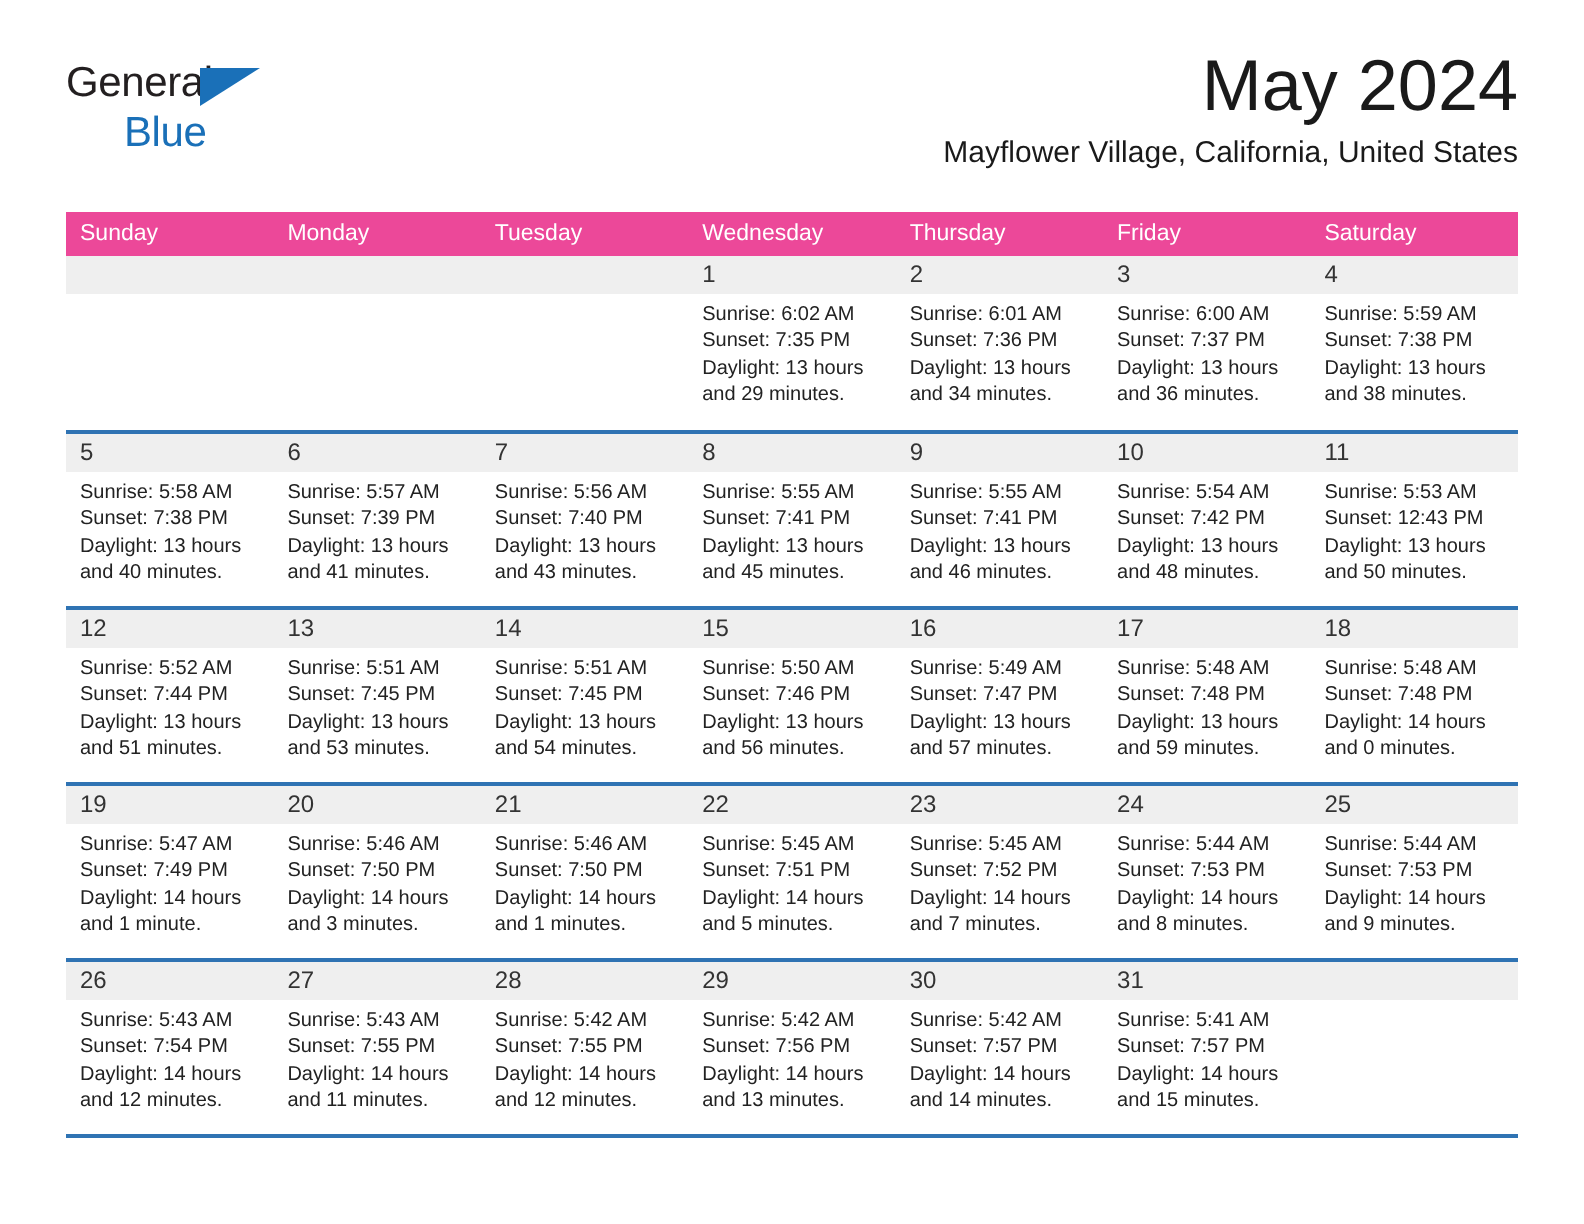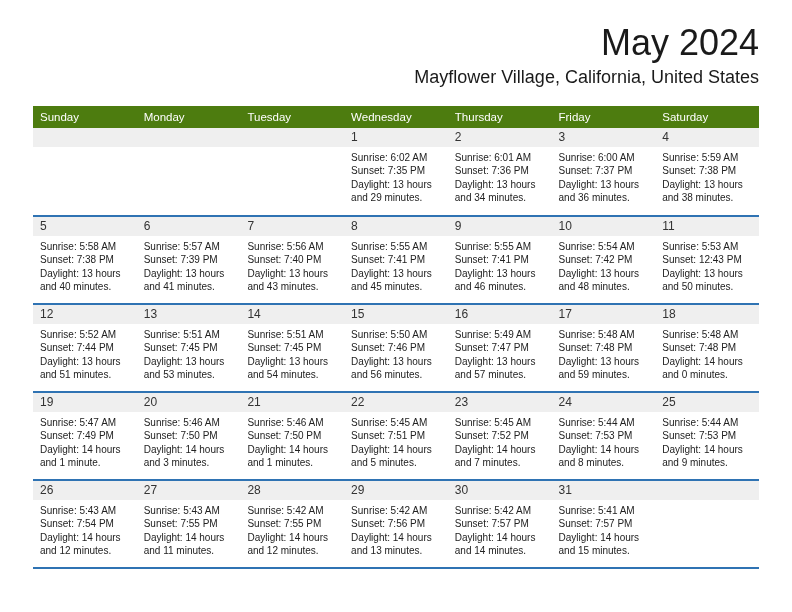"General" div.logo { html: none -> <div> <span> <span>General</span> <span></span> </span> <span>Blue</span> </div> }
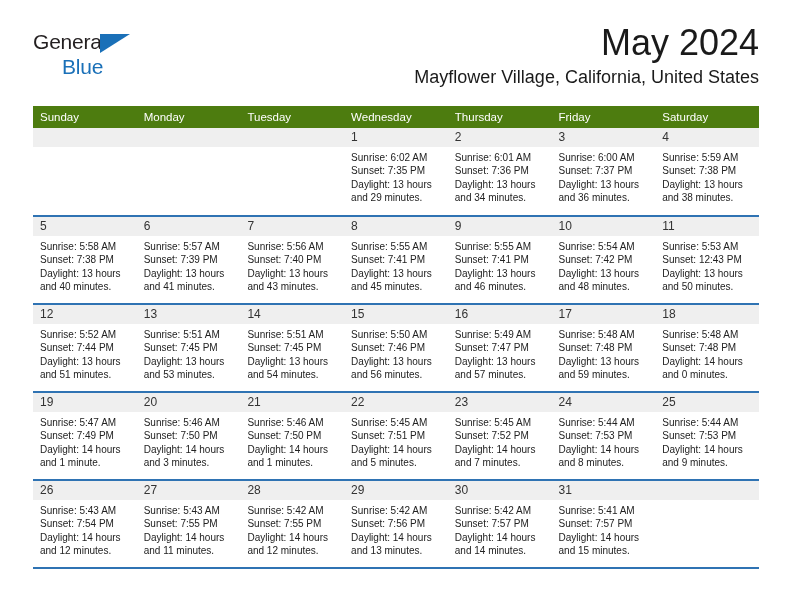"Mayflower Village, California, United" .cal-subtitle { font-size: 18px -> 15px }
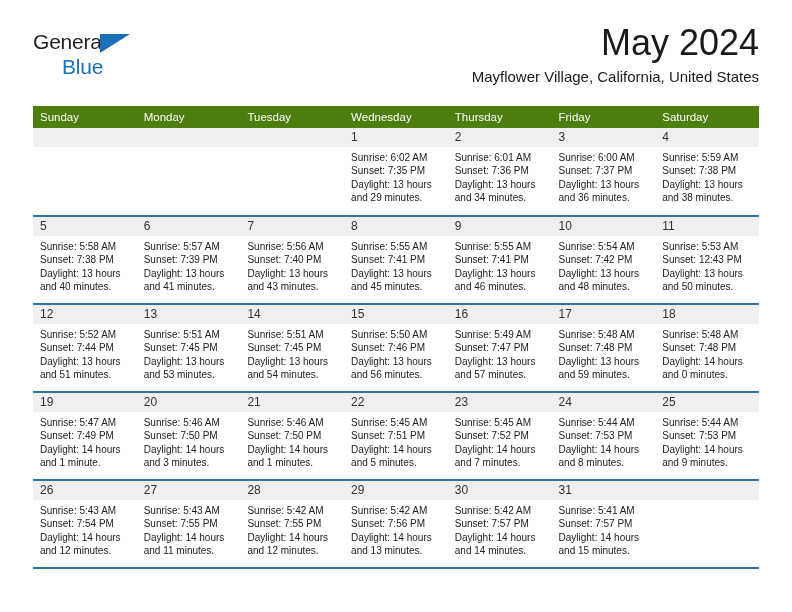"Sunday" .calendar thead th { background: #4d7c0f -> #ec4899 }
